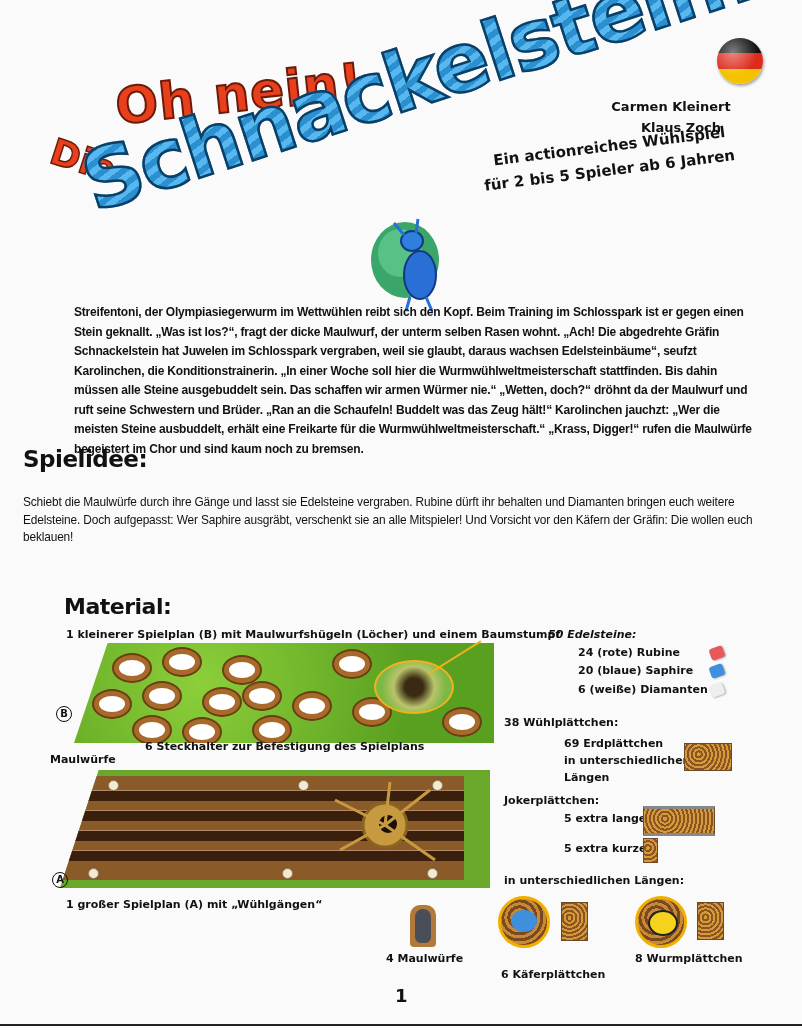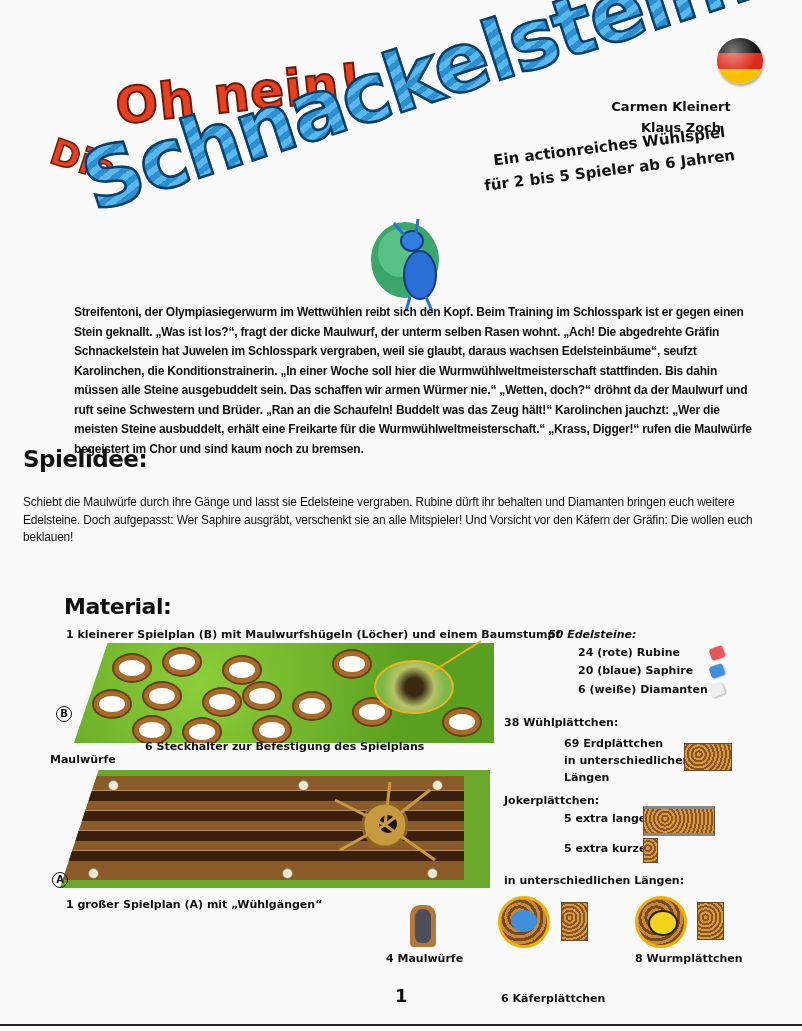"6 Käferplättchen" div.lbl { top: 992px -> 968px }
